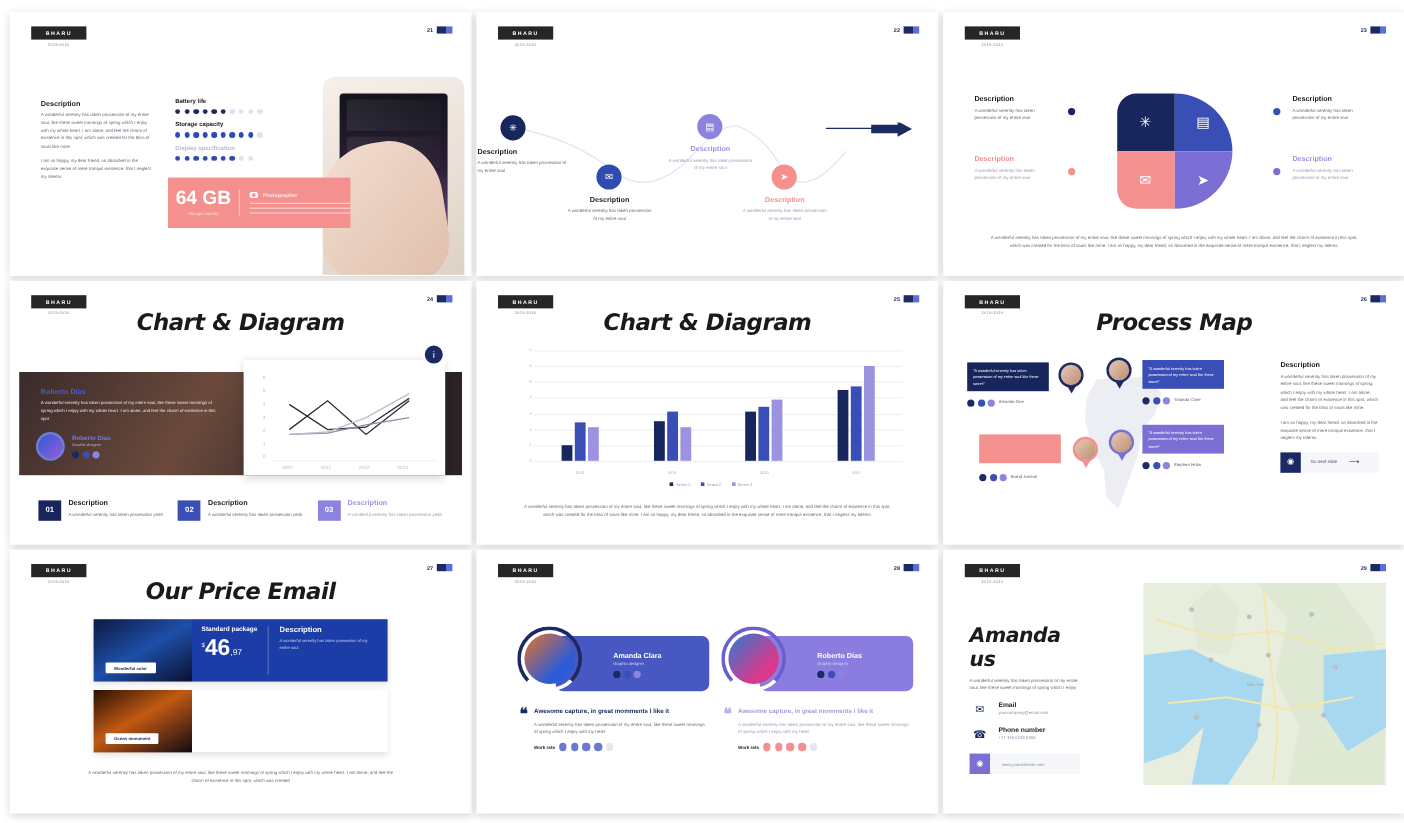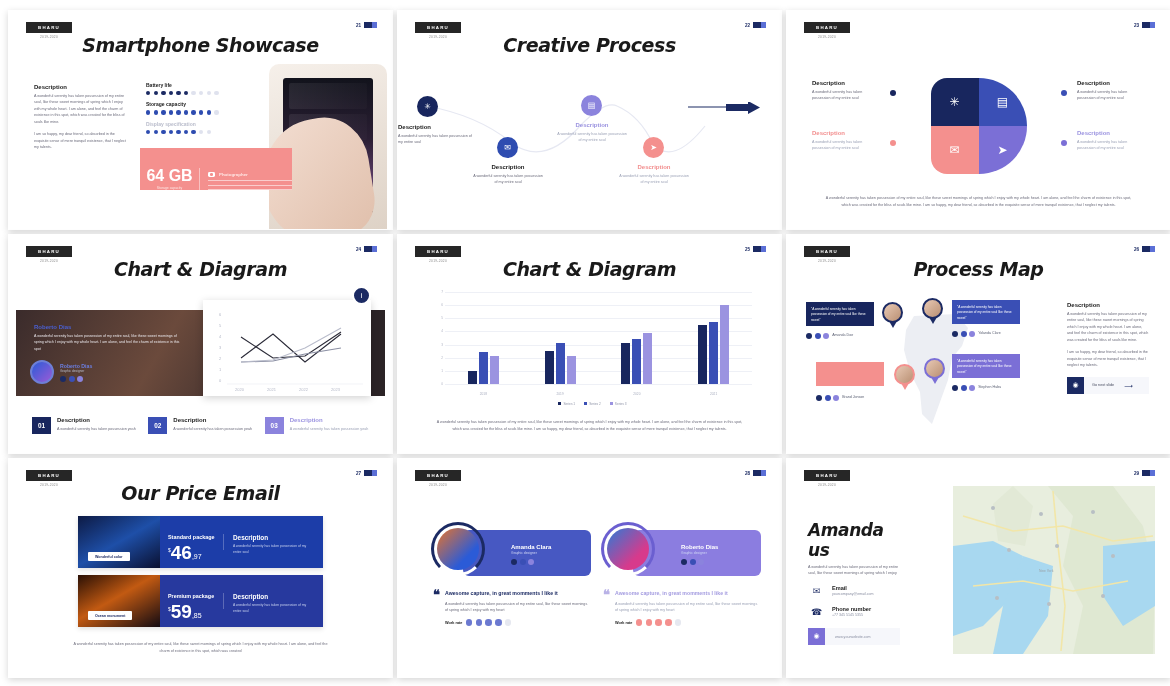"Smartphone Showcase" div.title { html: <div>Smartphone Showcase</div> -> none }
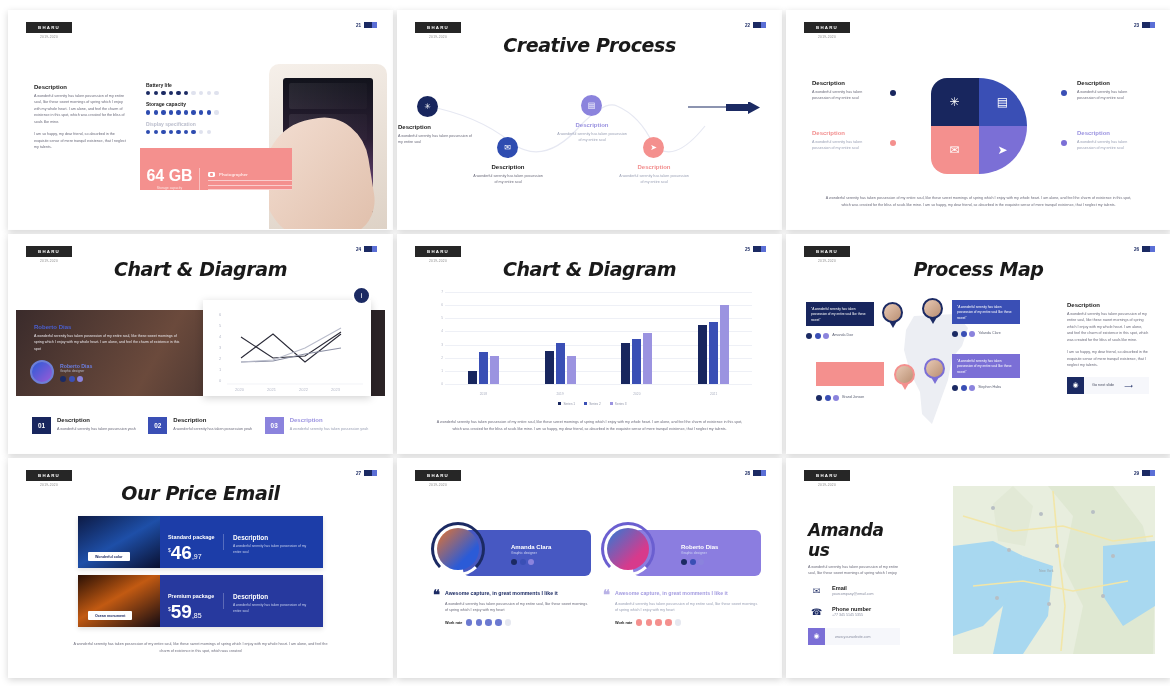"Creative Process" div.title { html: <div>Creative Process</div> -> none }
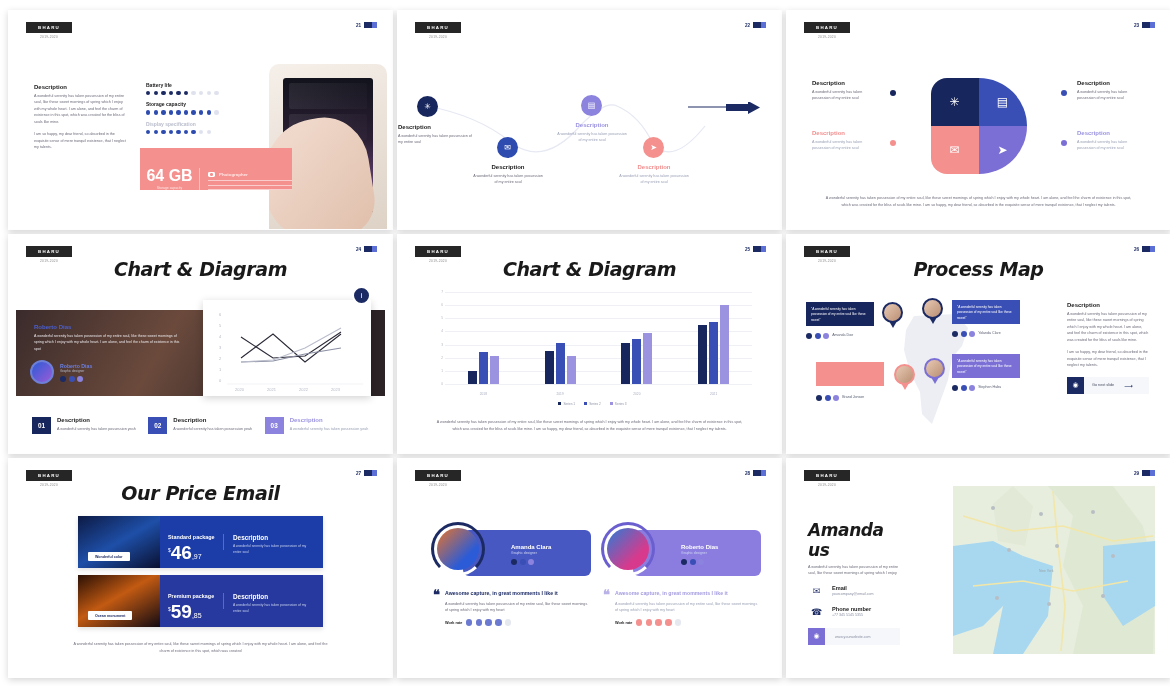"64 GB" .gb-banner { align-items: flex-end -> center }
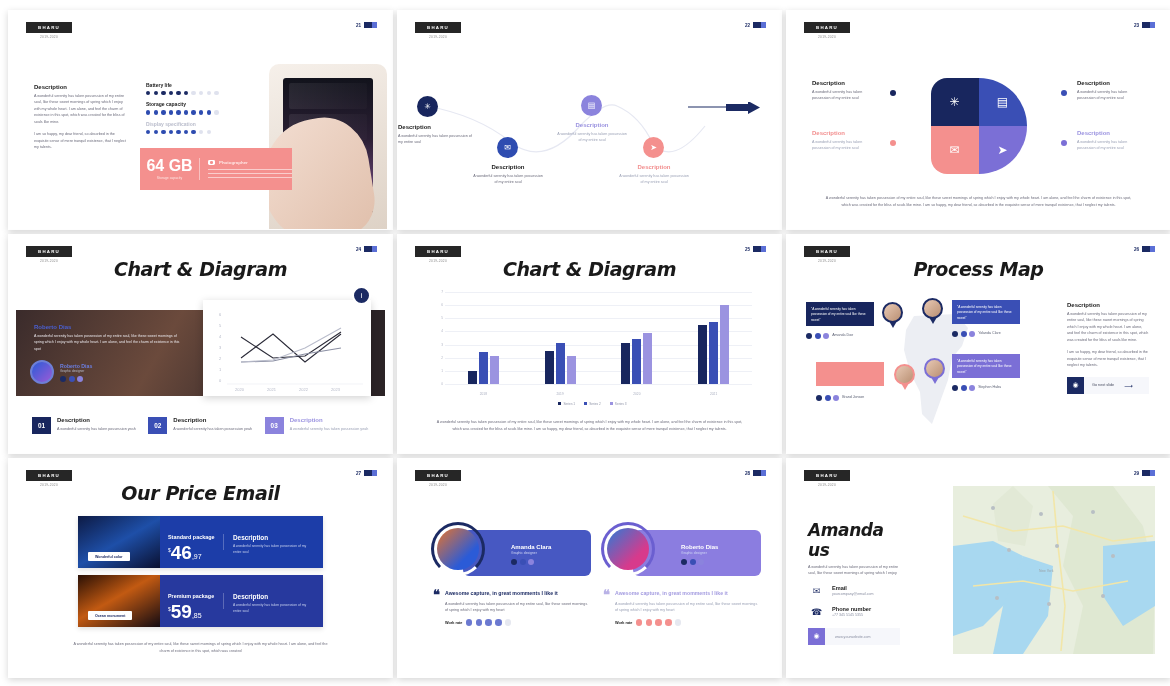"46" .price-main { padding: 18px 8px -> 6px 8px }
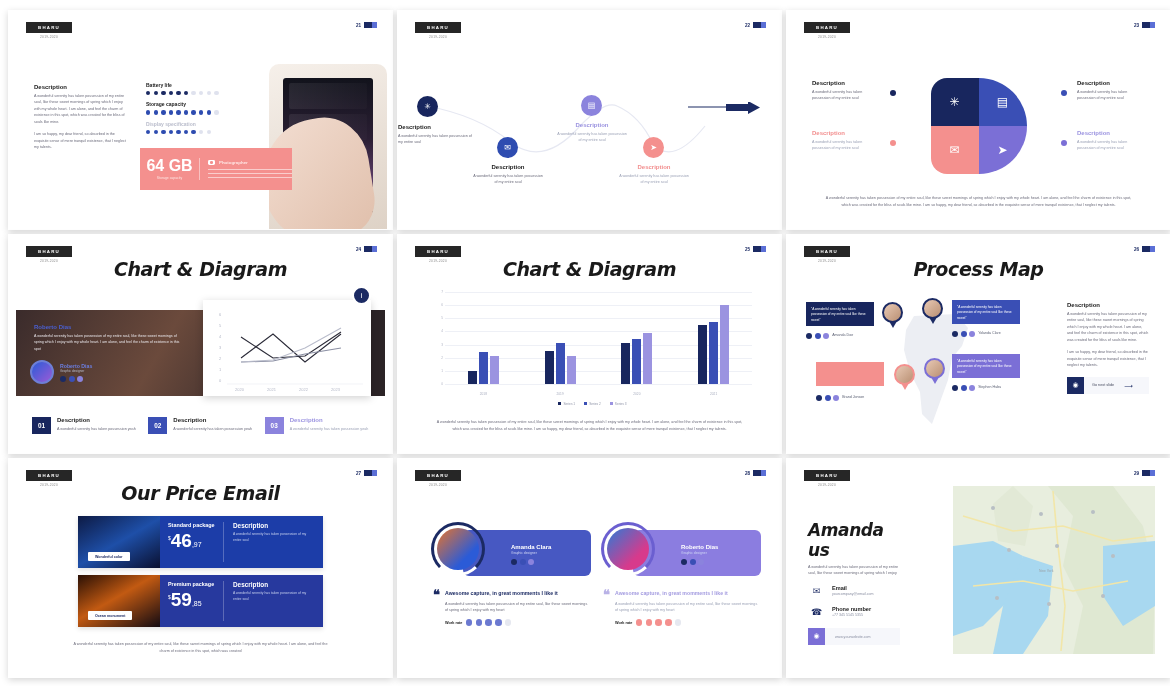"59" div.price-main { html: <div> <div> <div>Premium package</div> <div> <span>$</span> <span>59</span> <span>,85</span> </div> </div> <div> <h5>Description</h5> <p>A wonderful serenity has taken possession of my entire soul</p> </div> </div> -> none }
